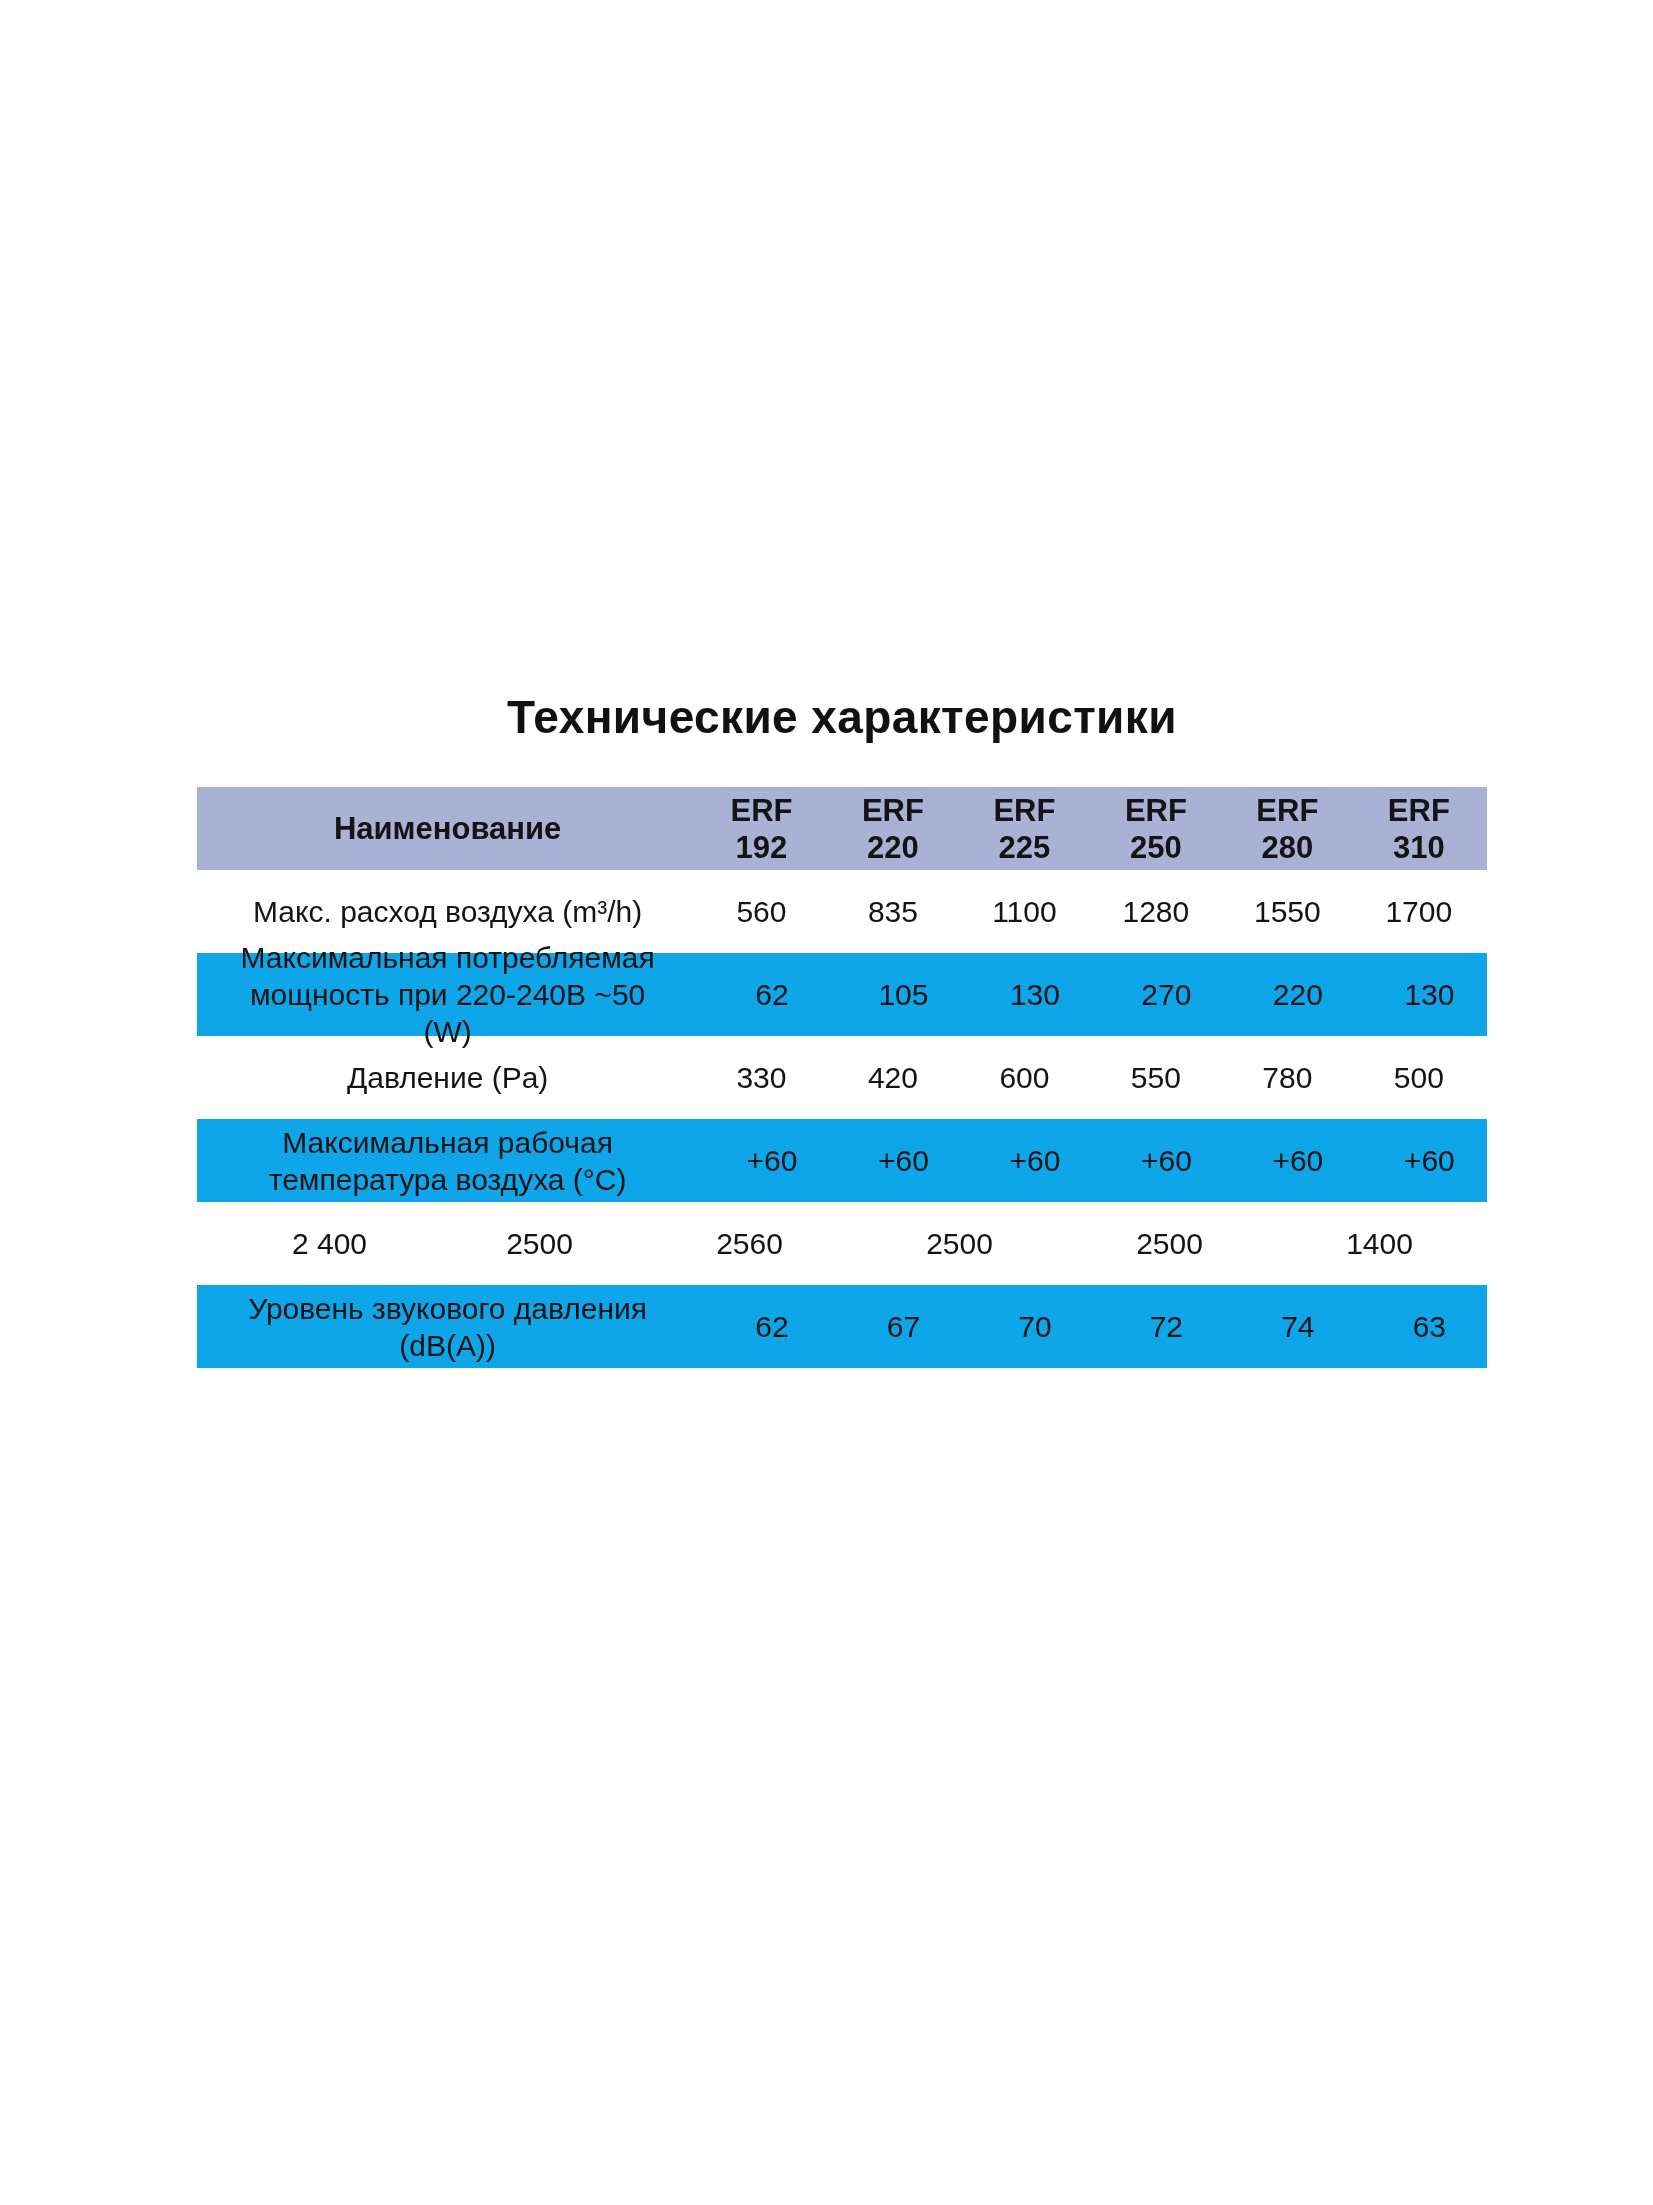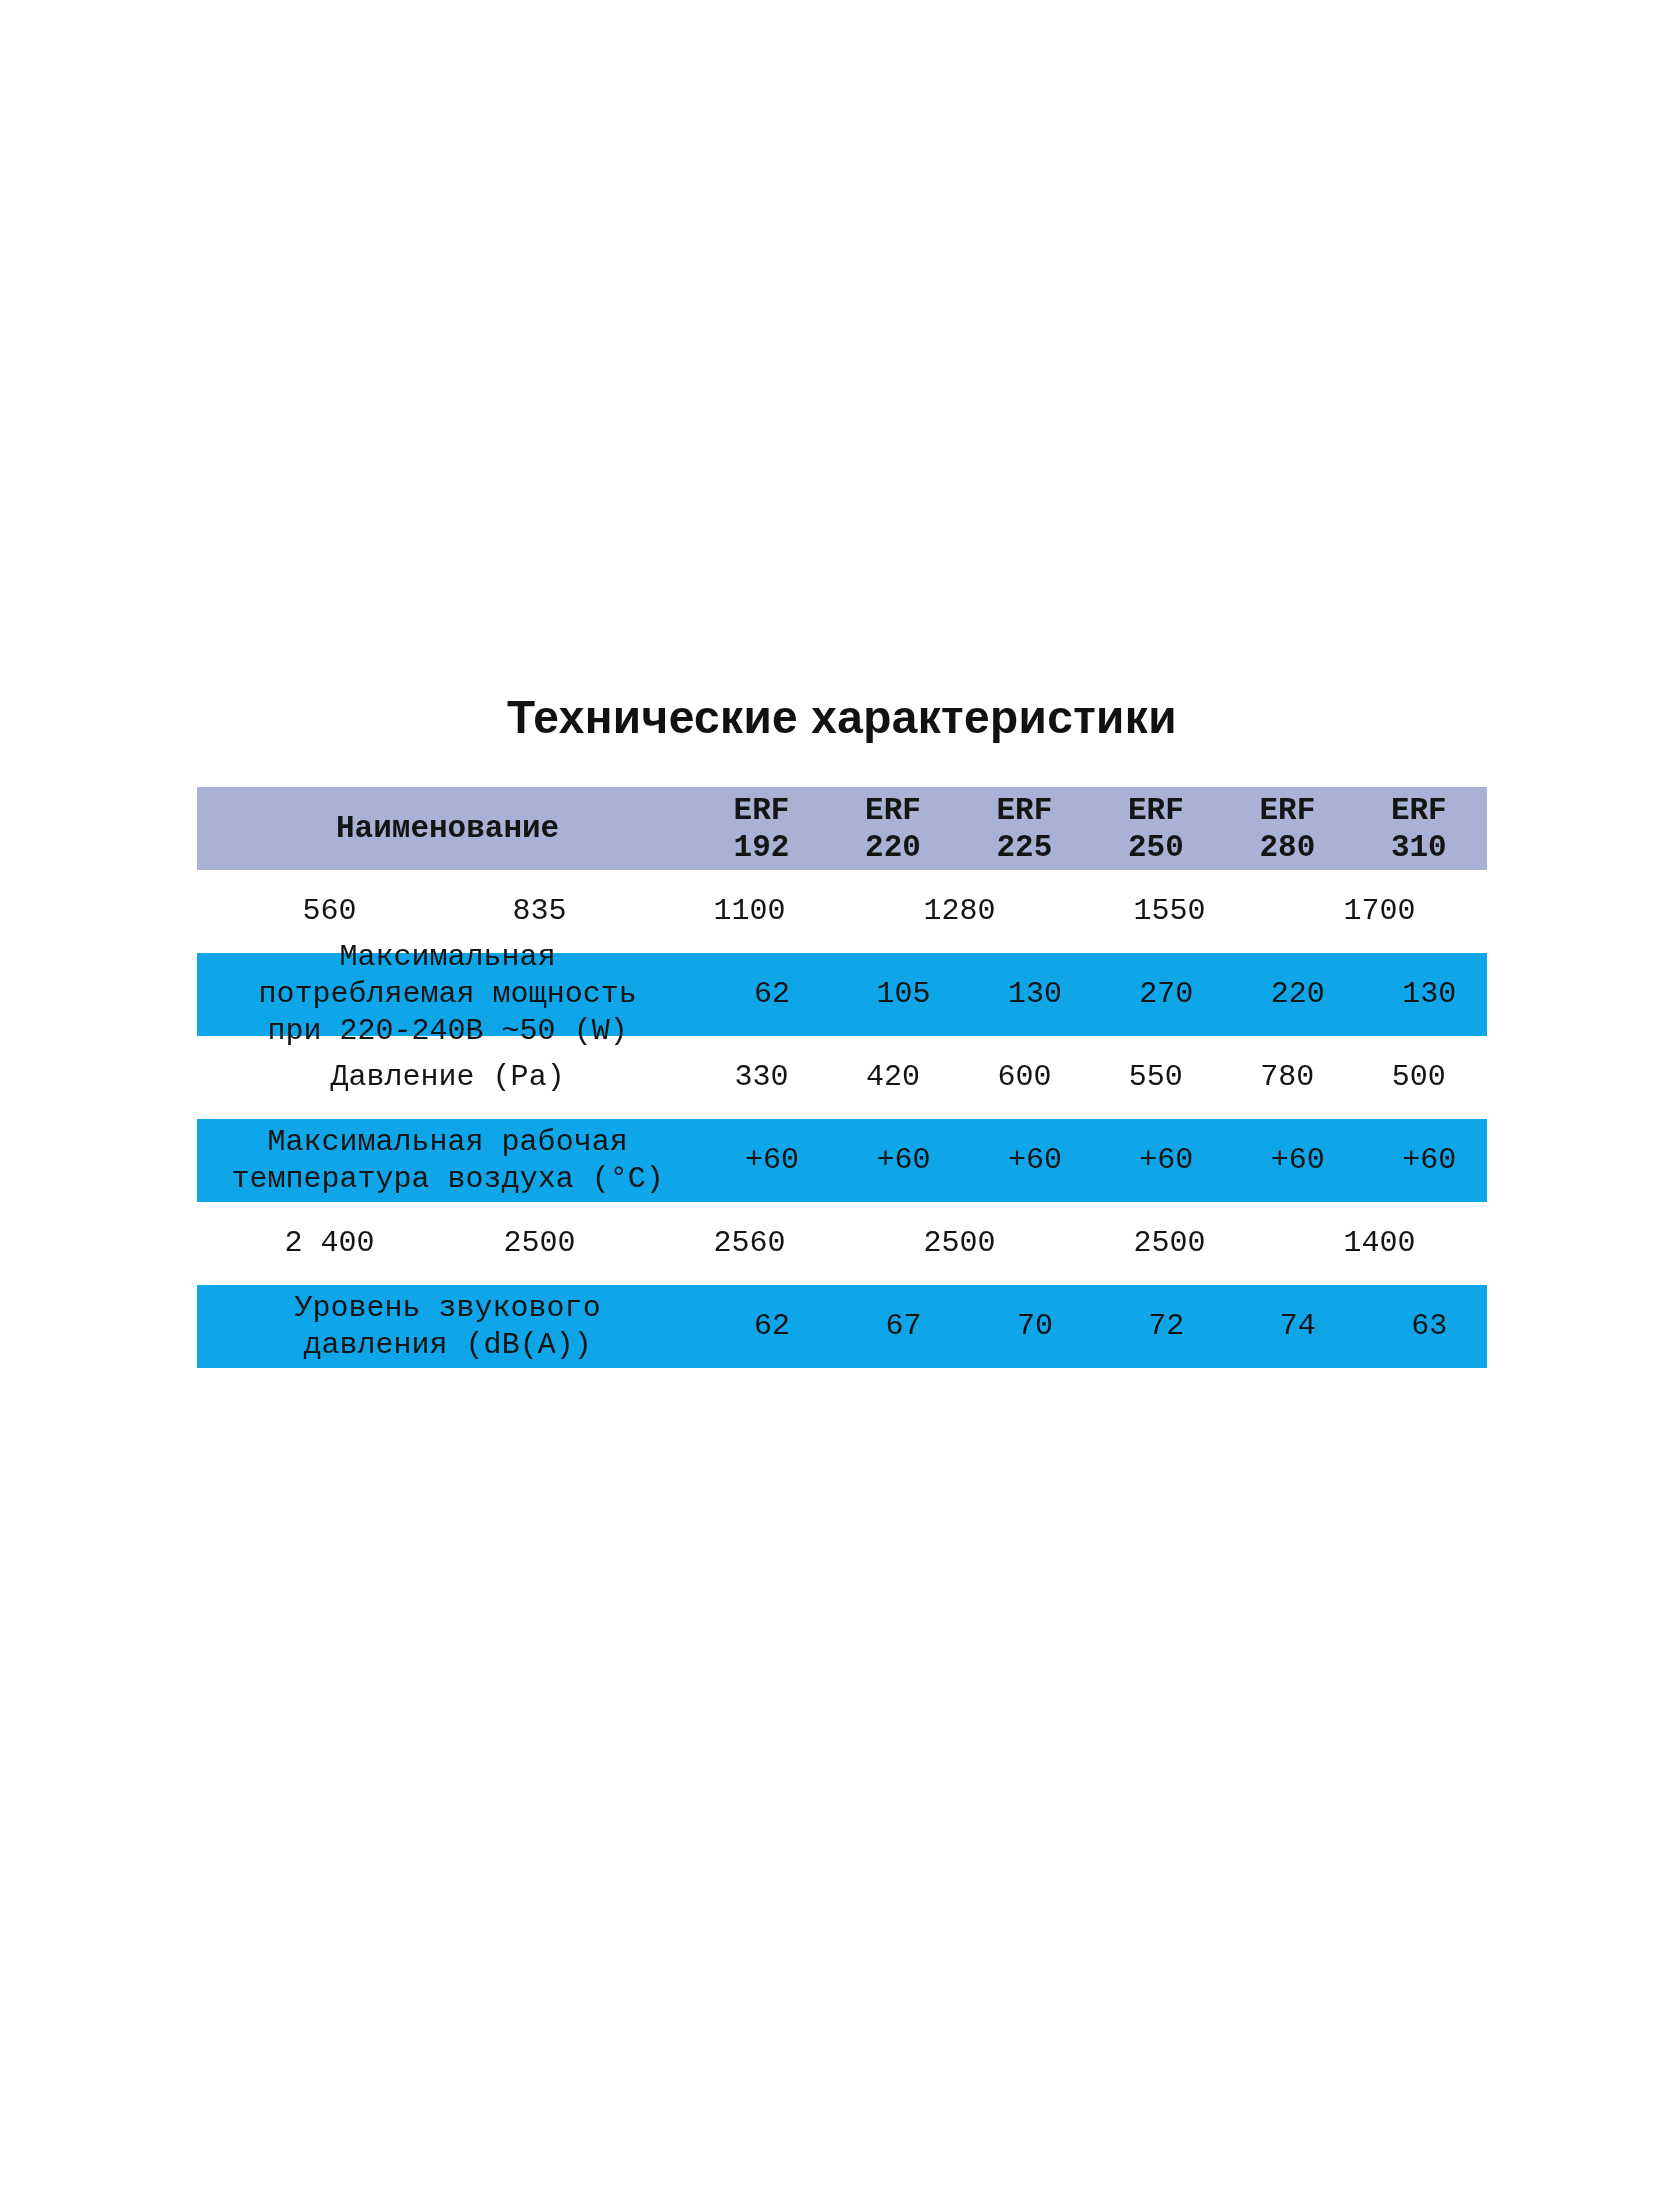"Наименование" .row { font-family: Liberation Mono, monospace -> none }
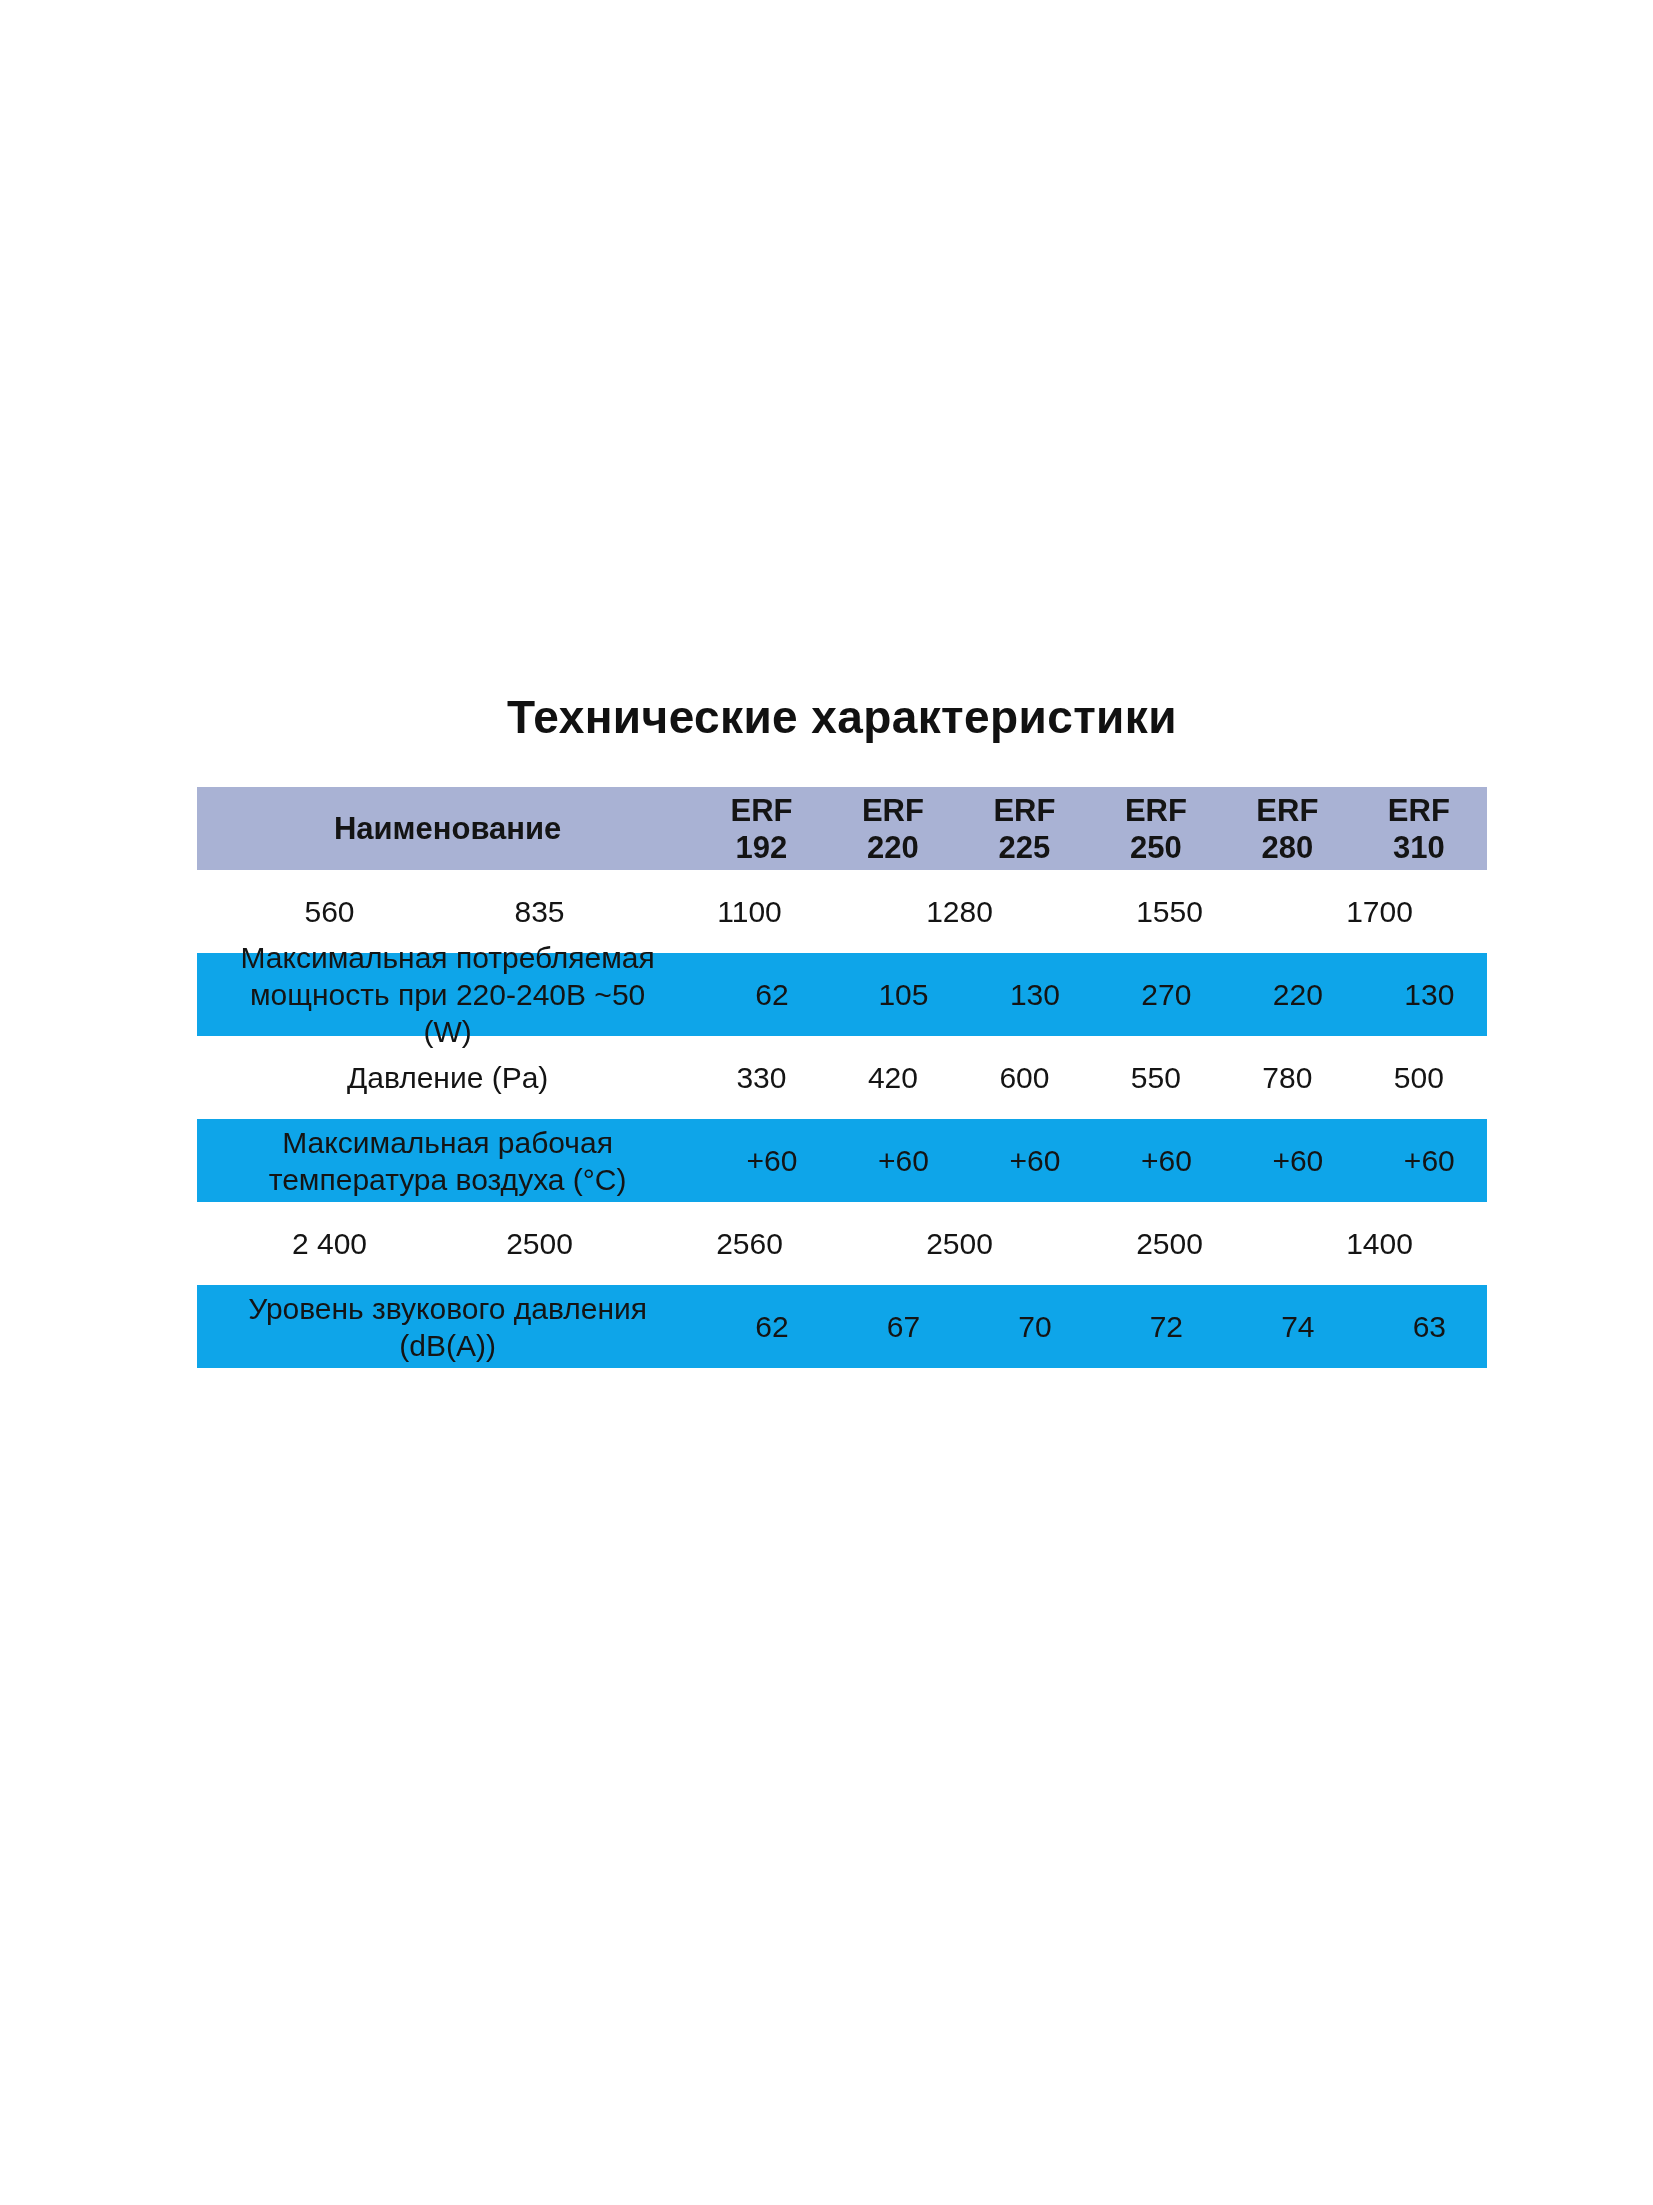"Макс. расход воздуха (m³/h)" div.cell { html: none -> <div>Макс. расход воздуха (m³/h)</div> }
